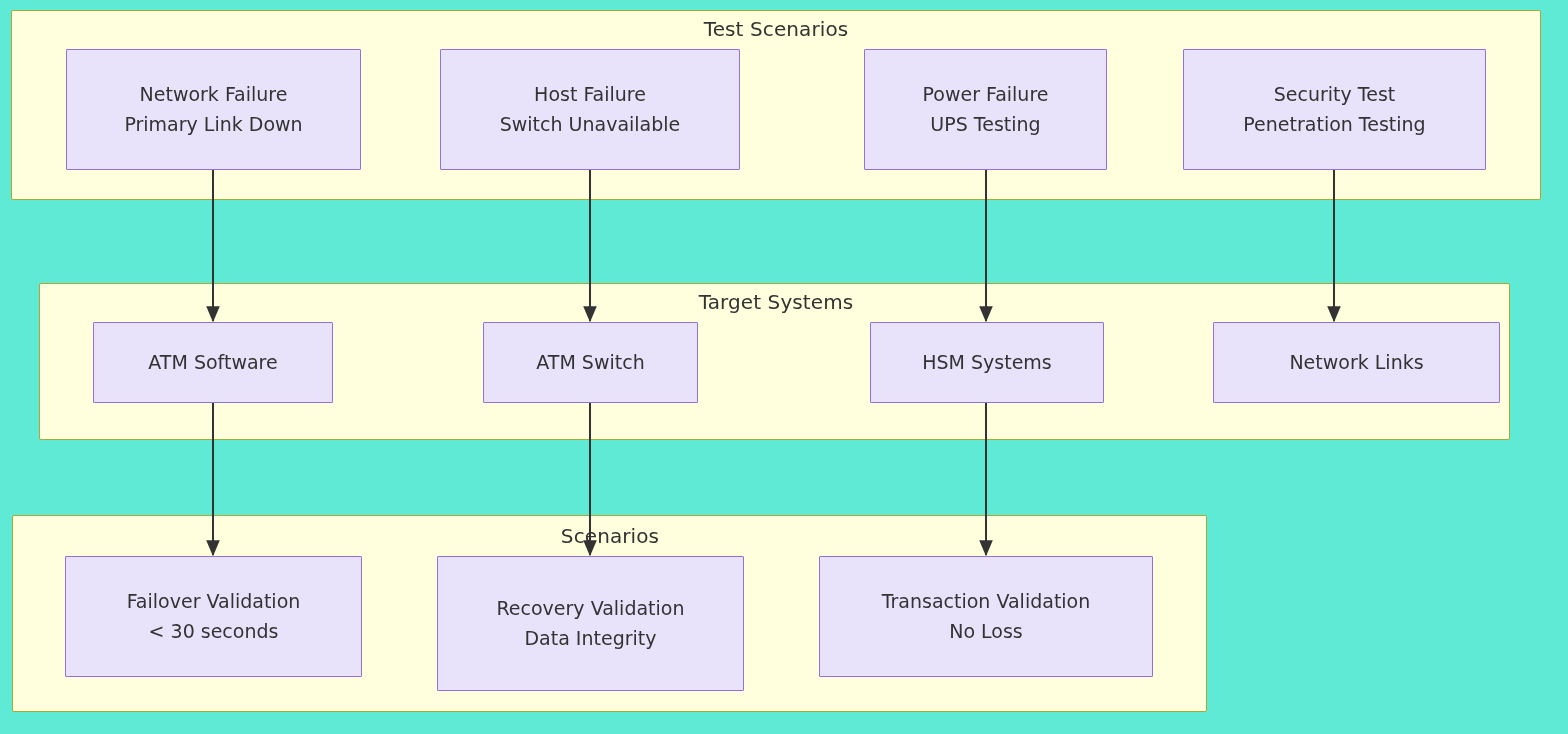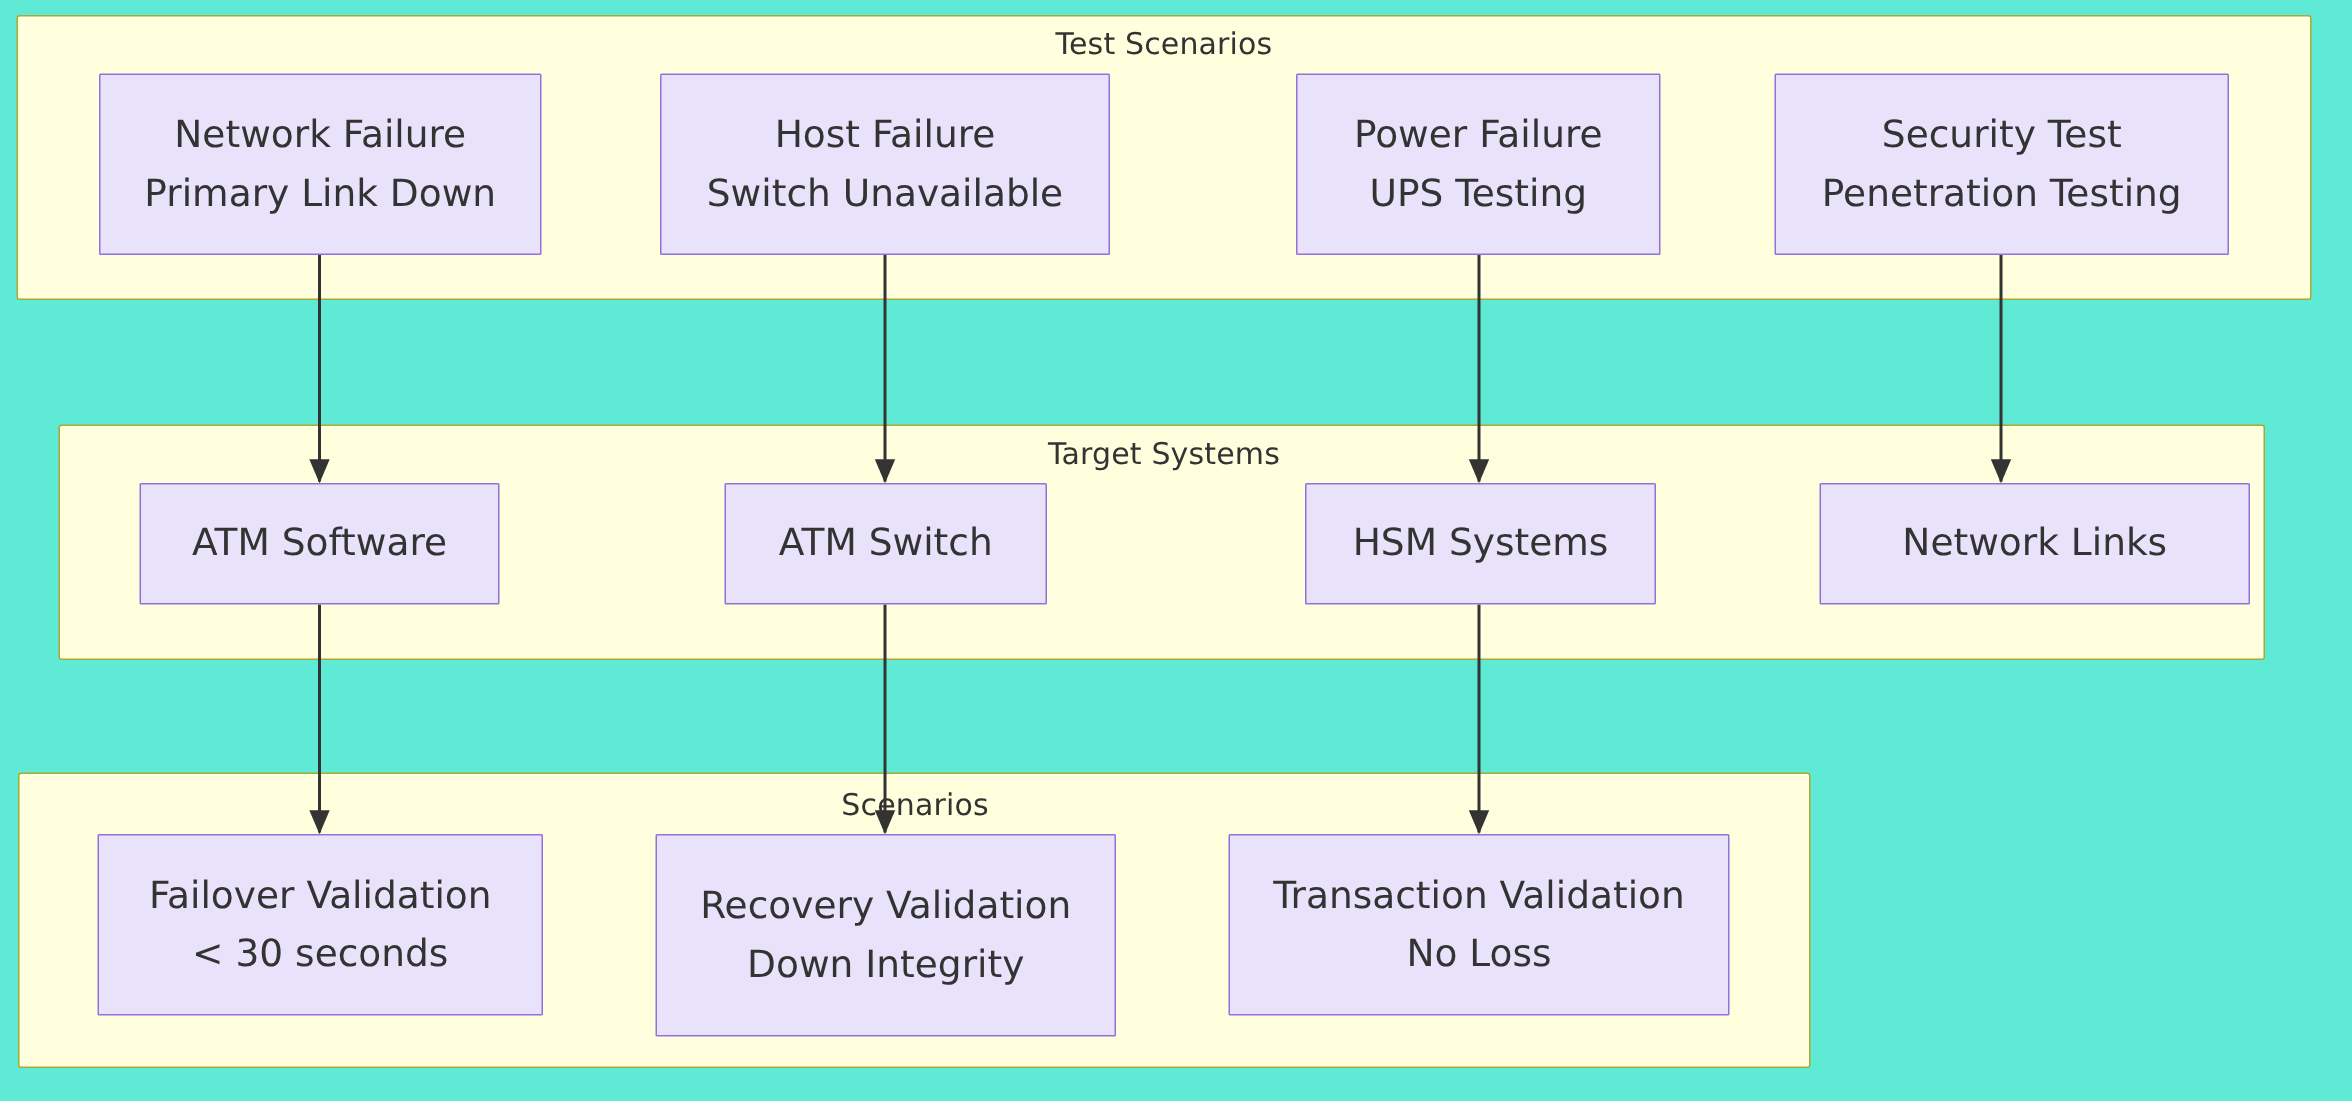"Network Failure" .node { font-size: 25px -> 19px }
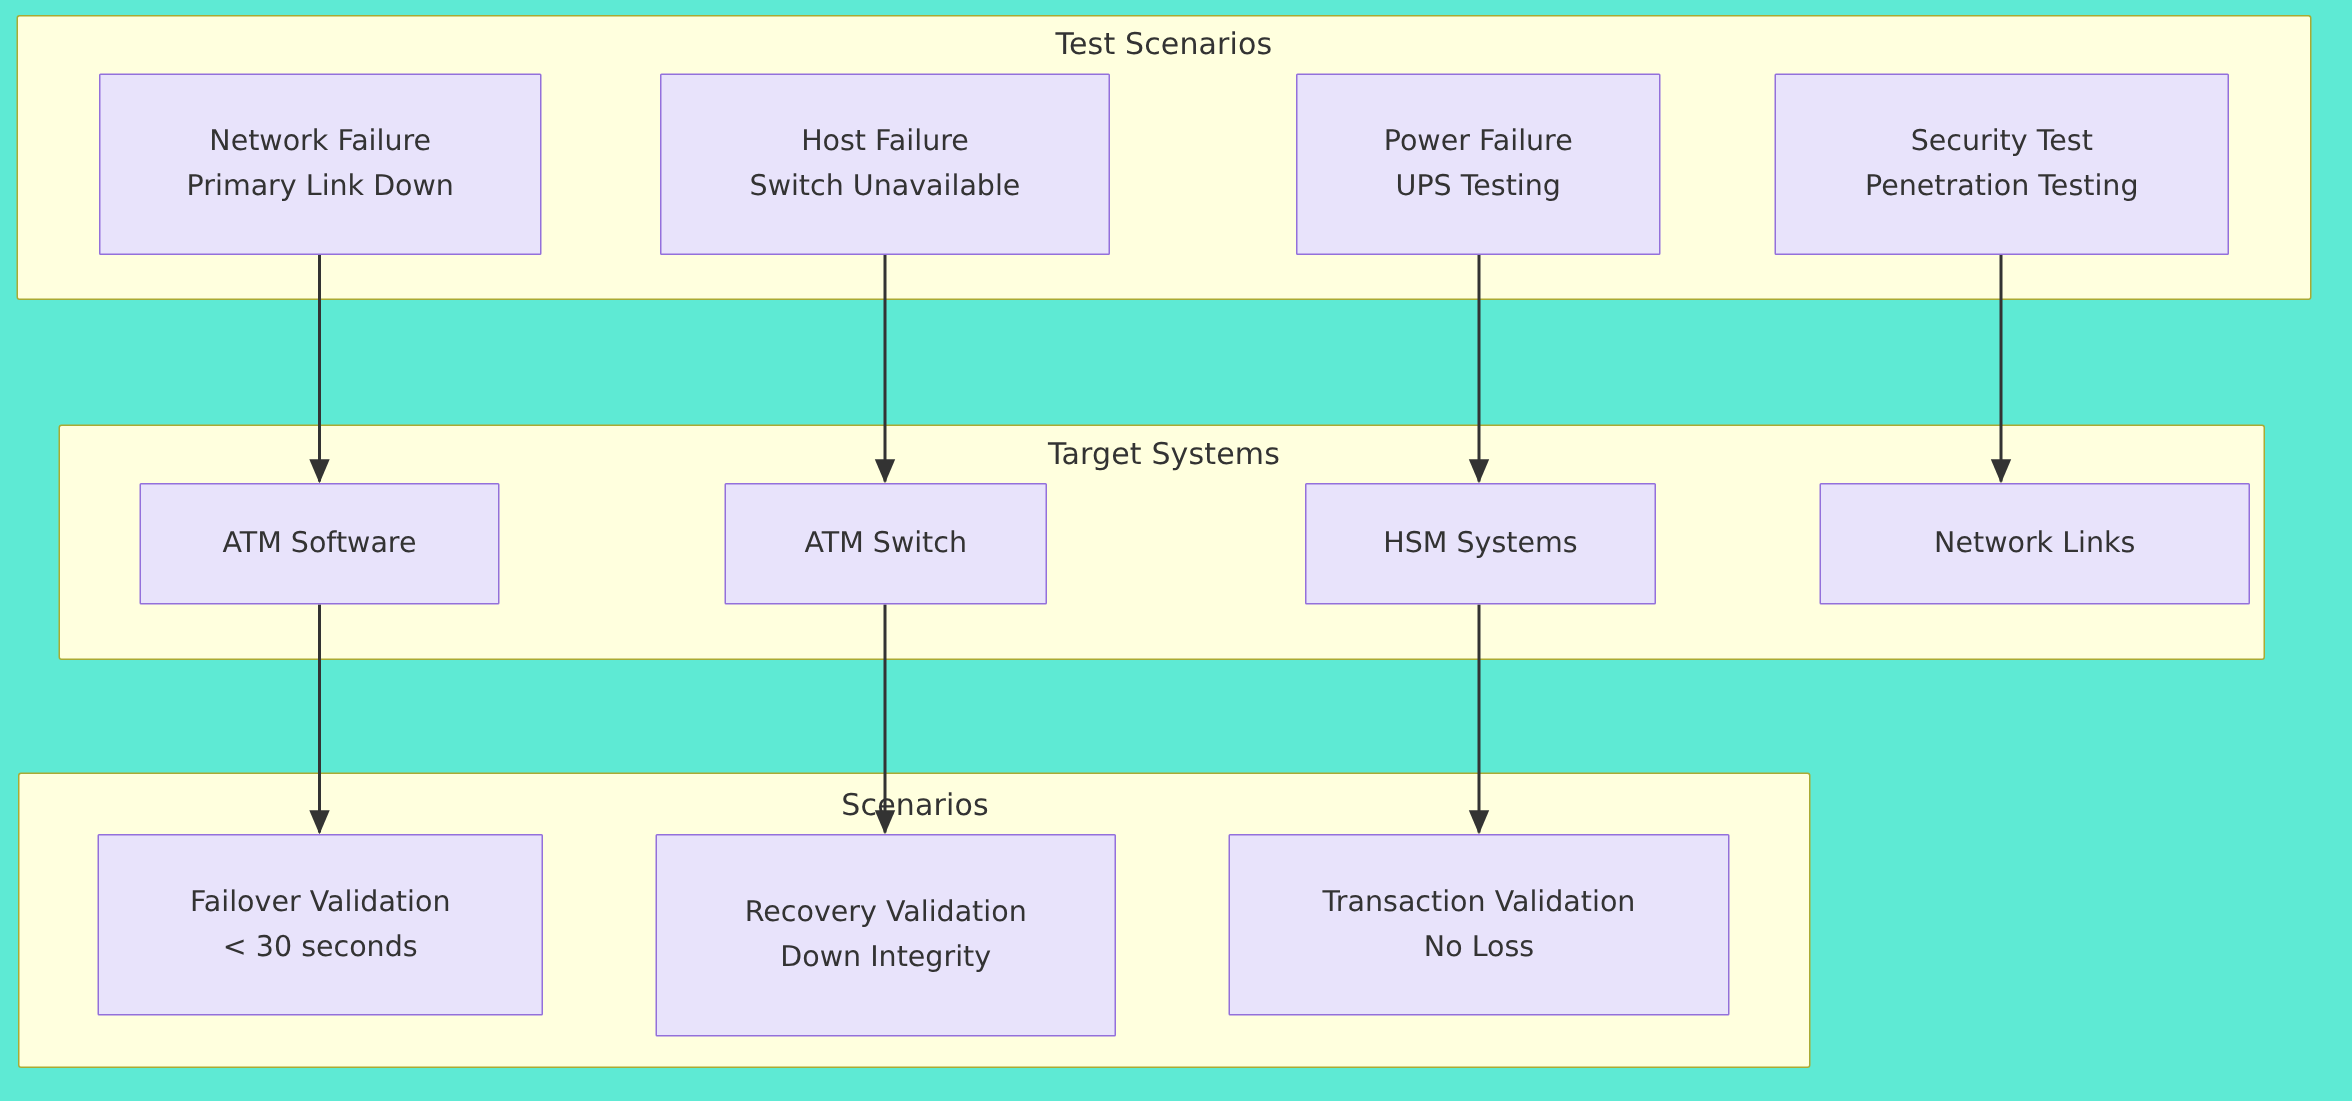"Down Integrity" span.line2 { text: Down -> Data }
